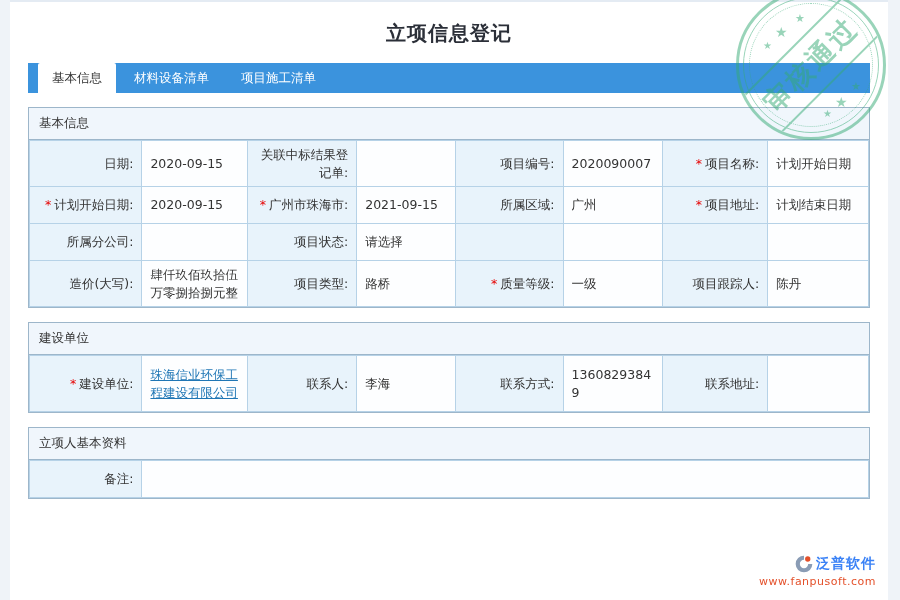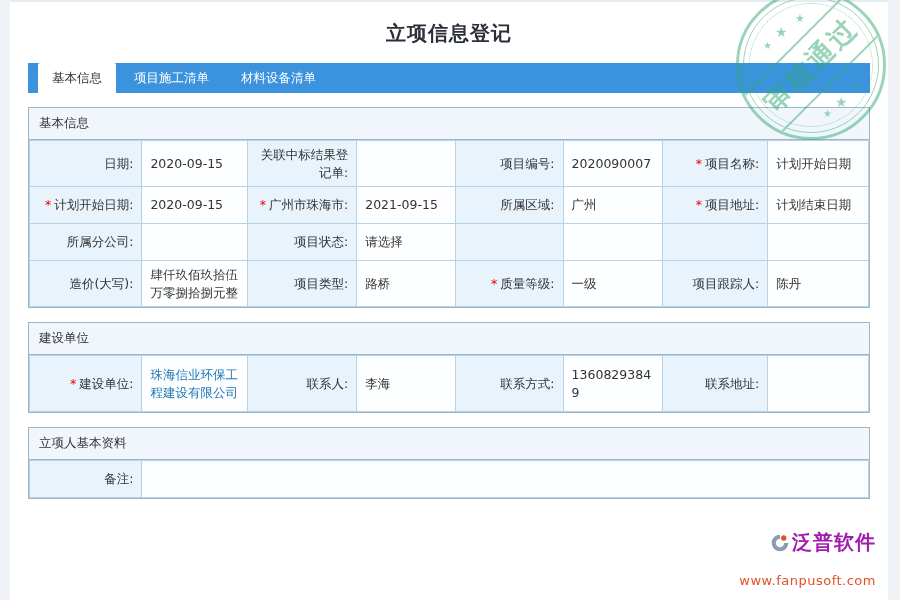"项目施工清单" div.tab { order: before "材料设备清单" -> after "材料设备清单" }
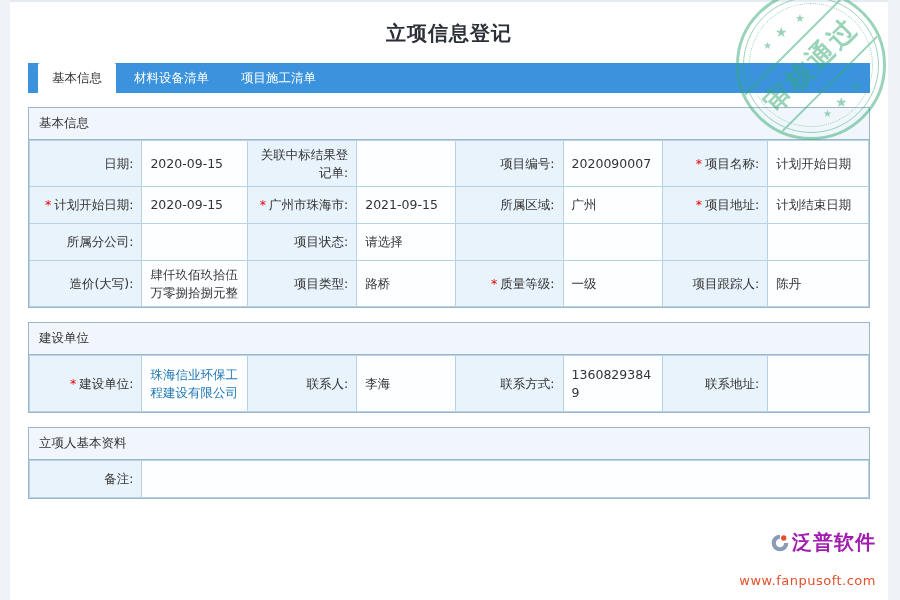"珠海信业环保工程建设有限公司" a.cell-link { text-decoration: none -> underline }
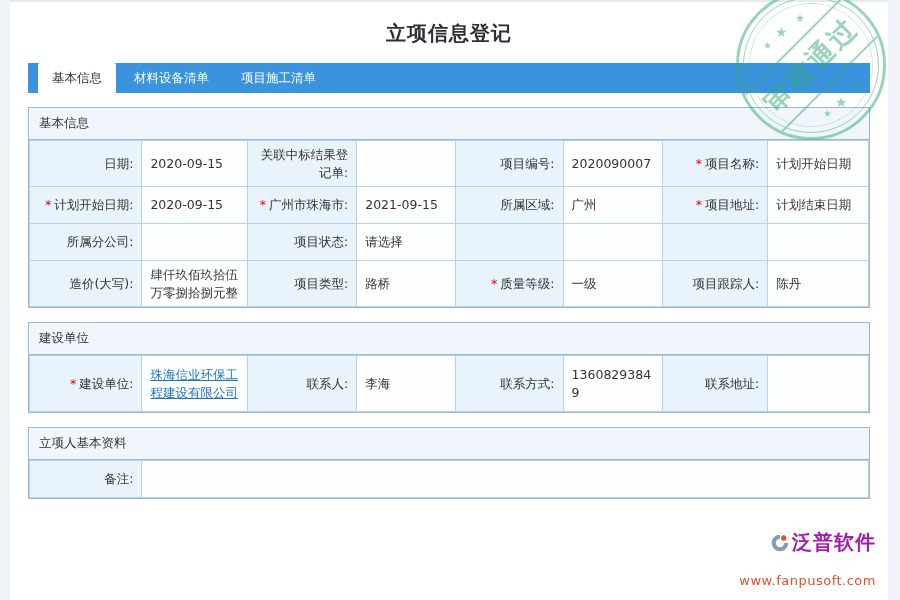"泛普软件" .brand-name { color: #a21caf -> #3b82f6; font-size: 20px -> 14px }
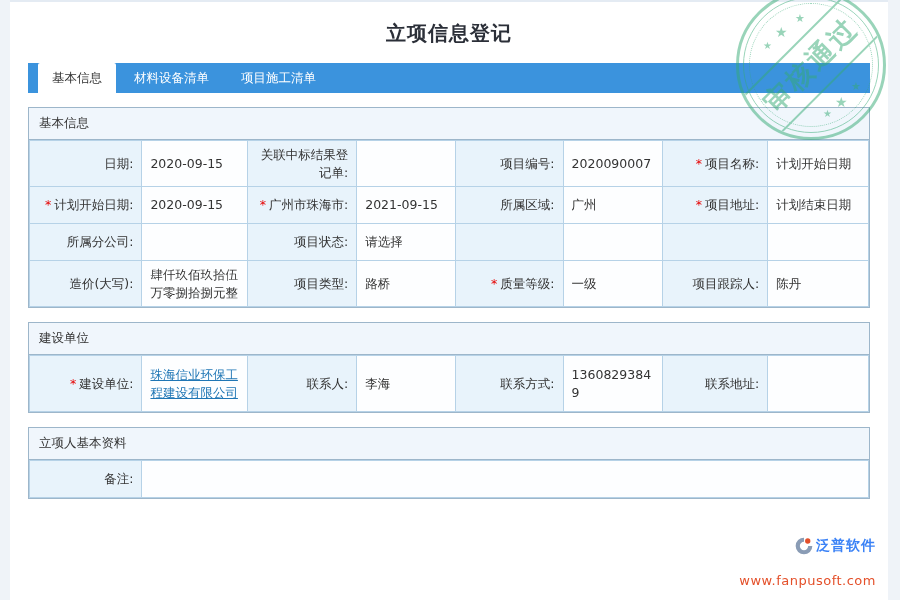"www.fanpusoft.com" .brand-url { font-size: 13px -> 11px; margin-top: 17px -> 1px }
